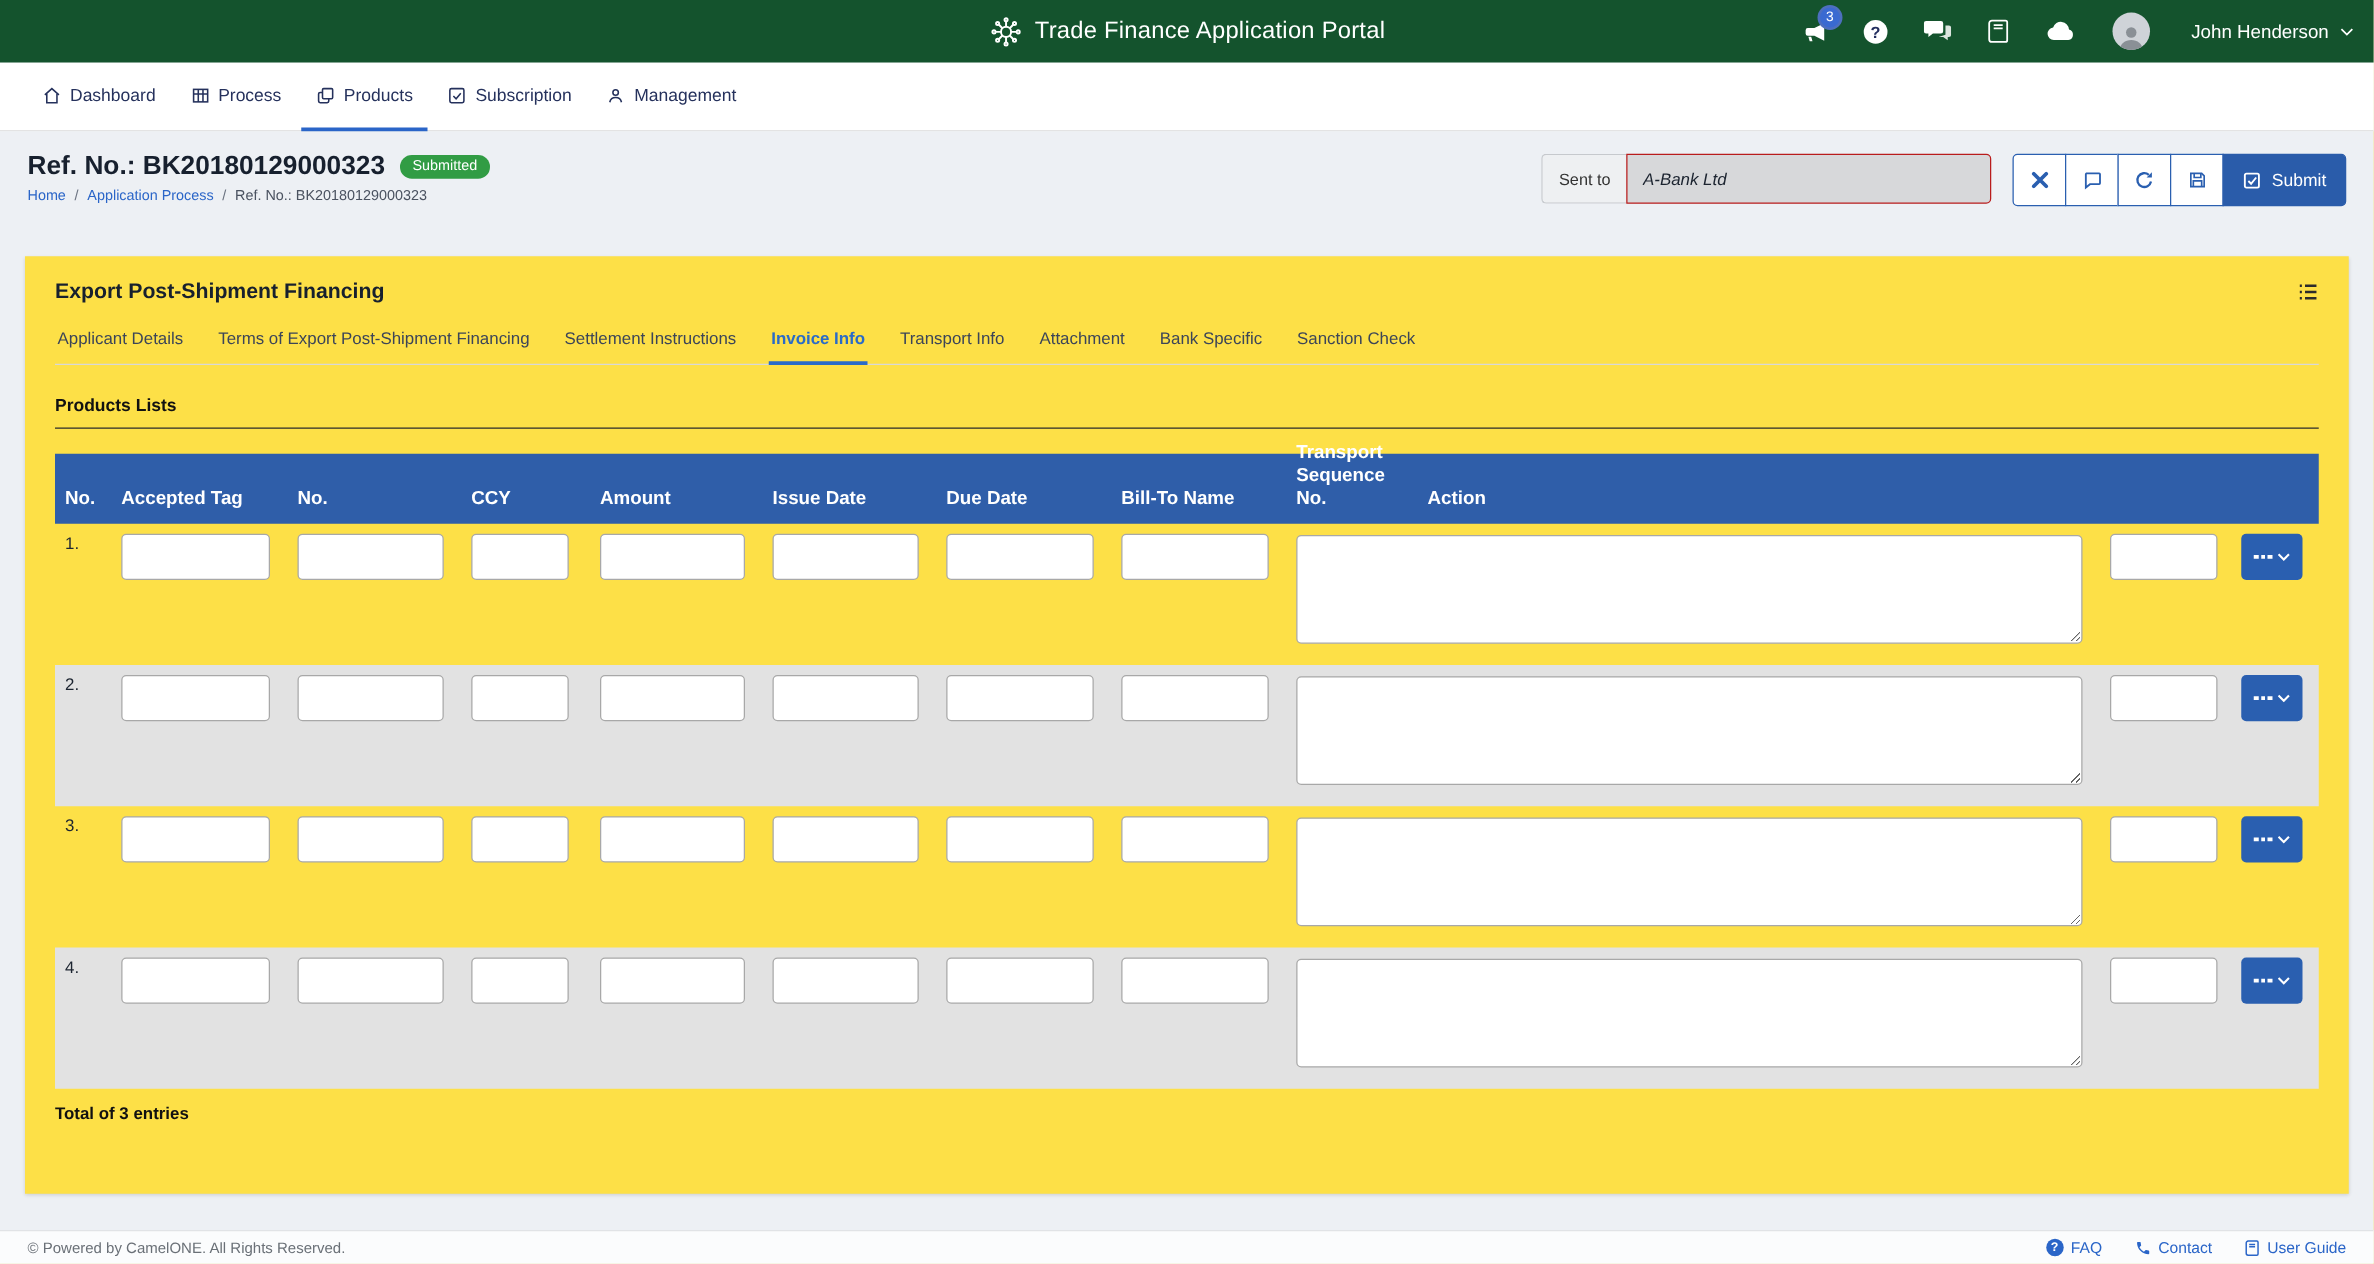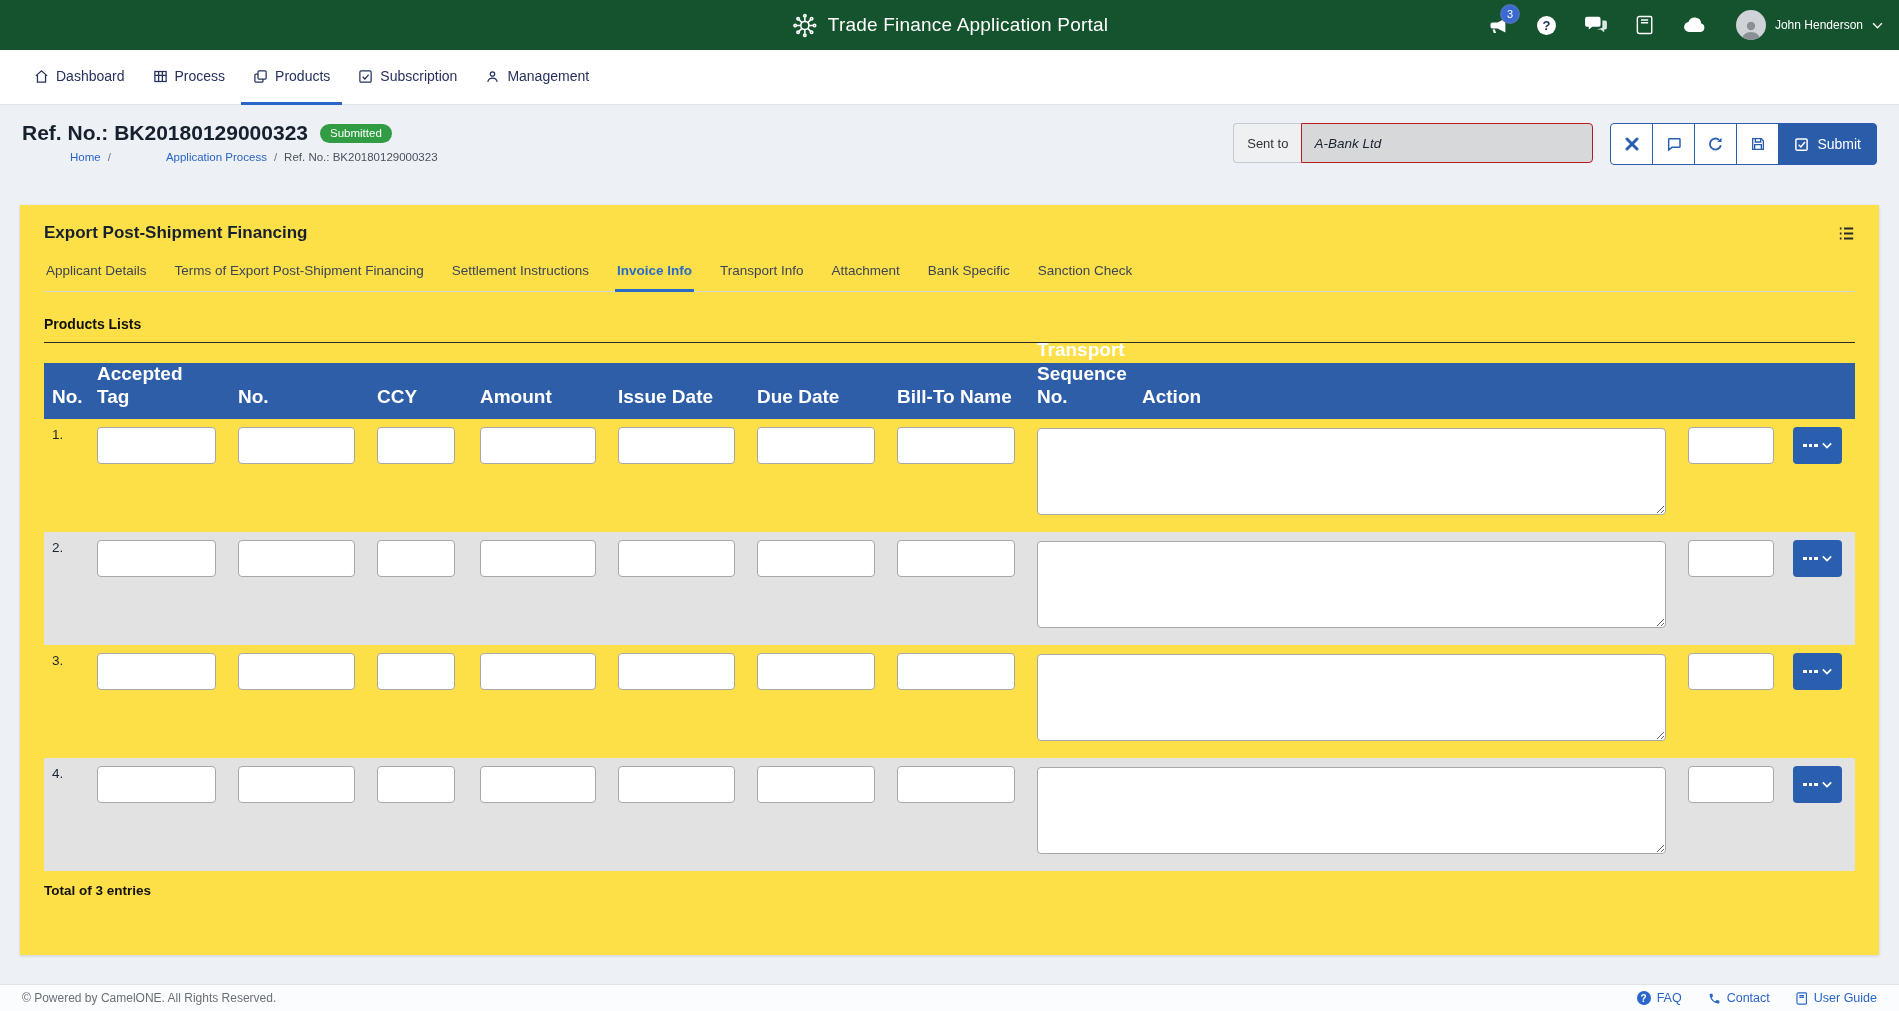"John Henderson" .username { font-size: 12px -> 15px; margin-left: none -> 24px }
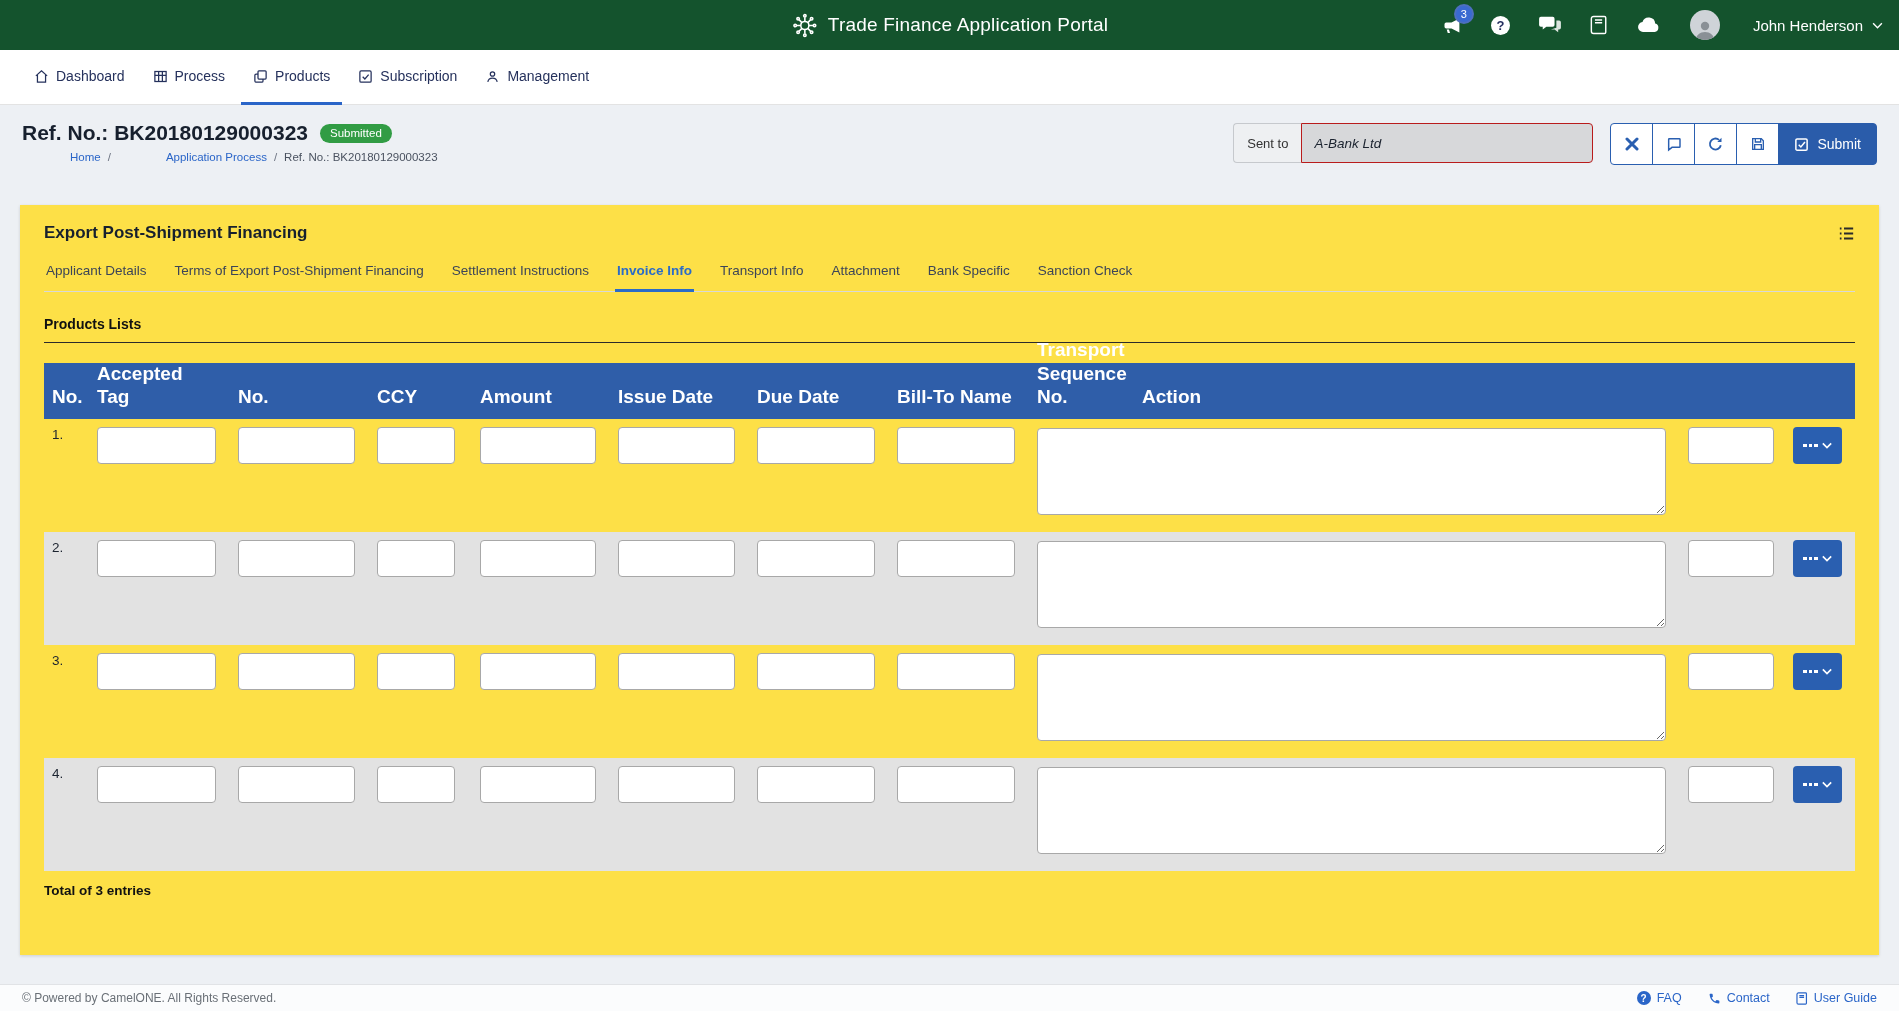"Home" .crumb-link { margin-left: 48px -> none }
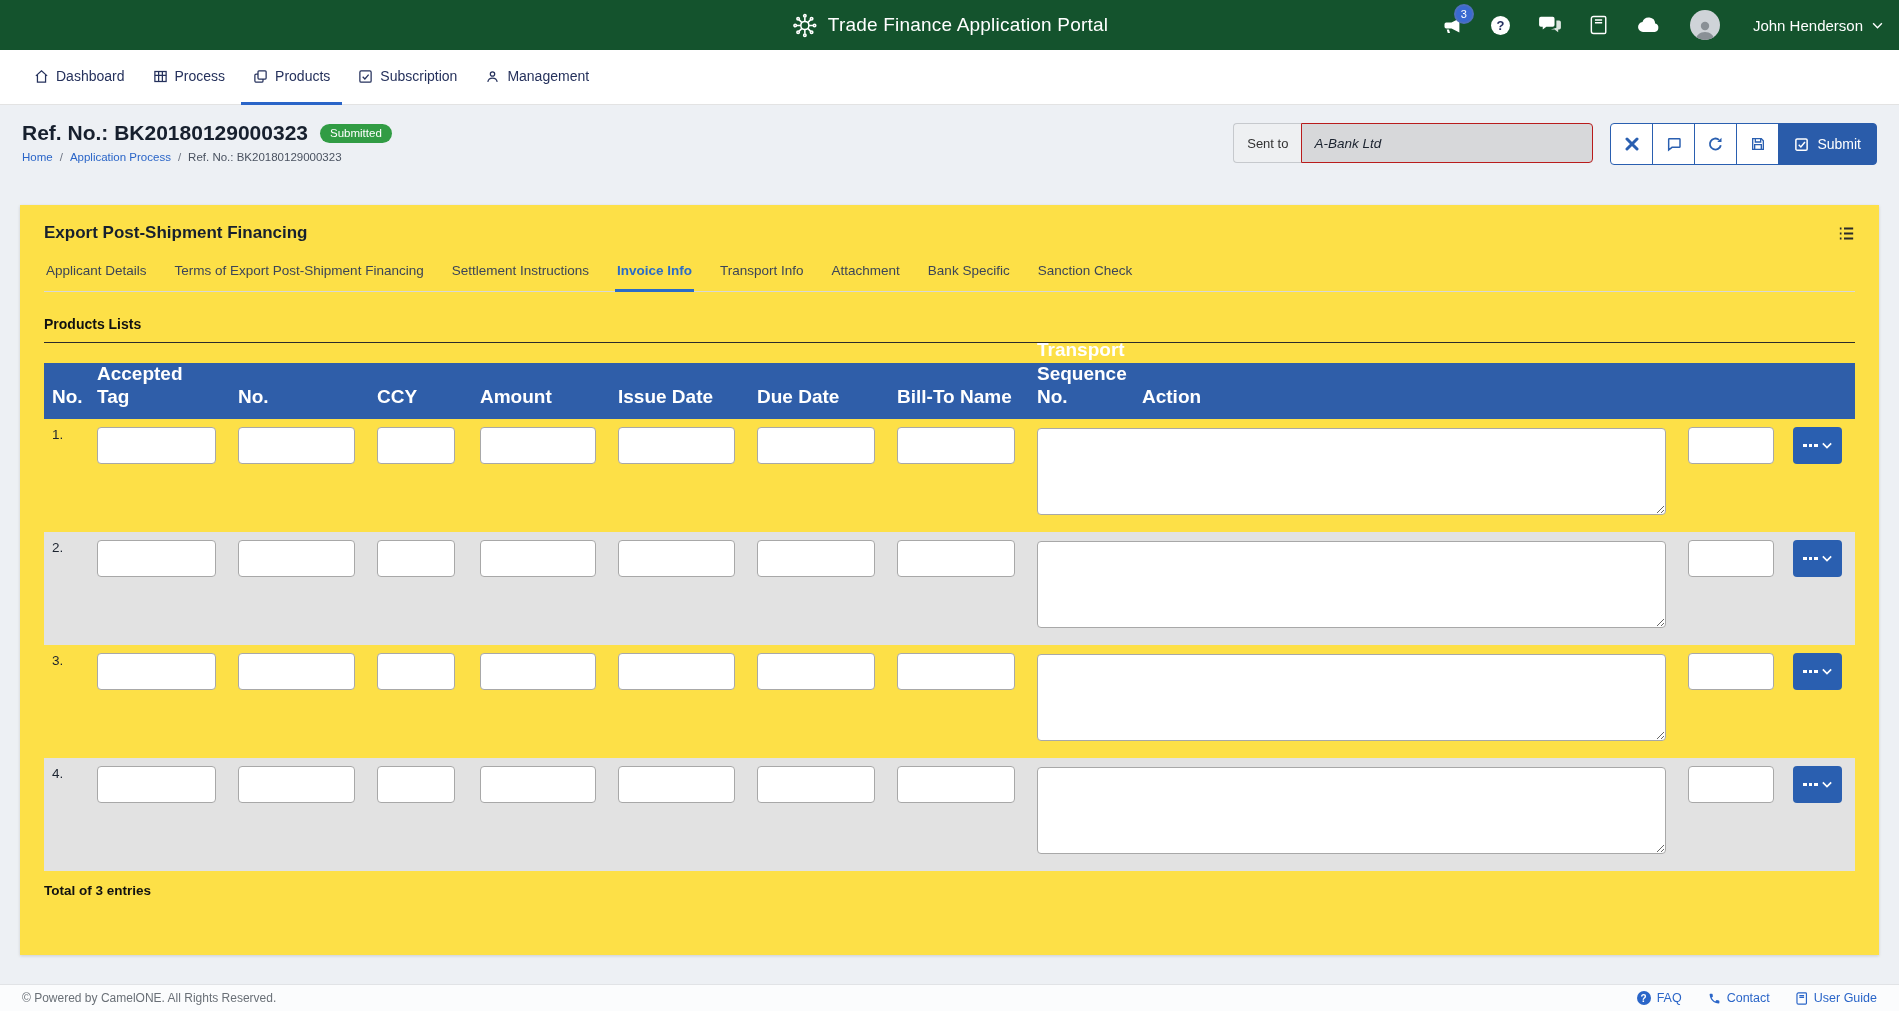"Transport Sequence No." .th { font-size: 19px -> 15px }
